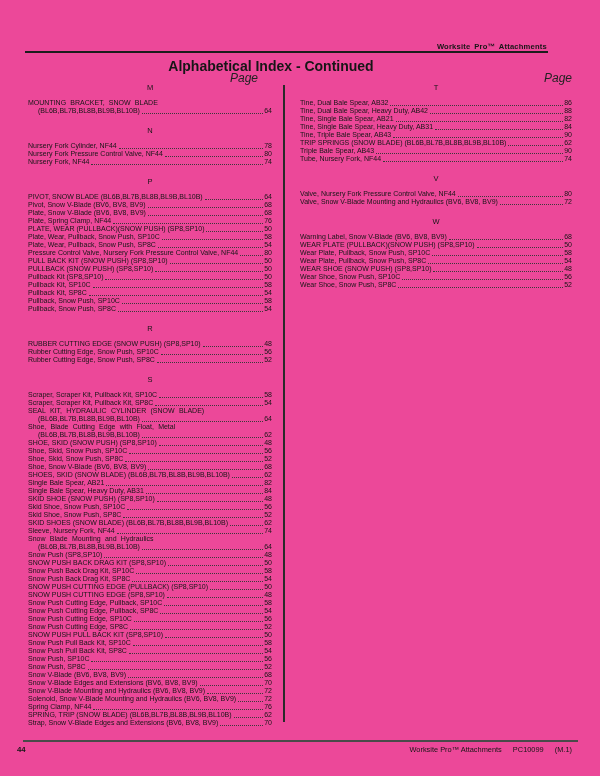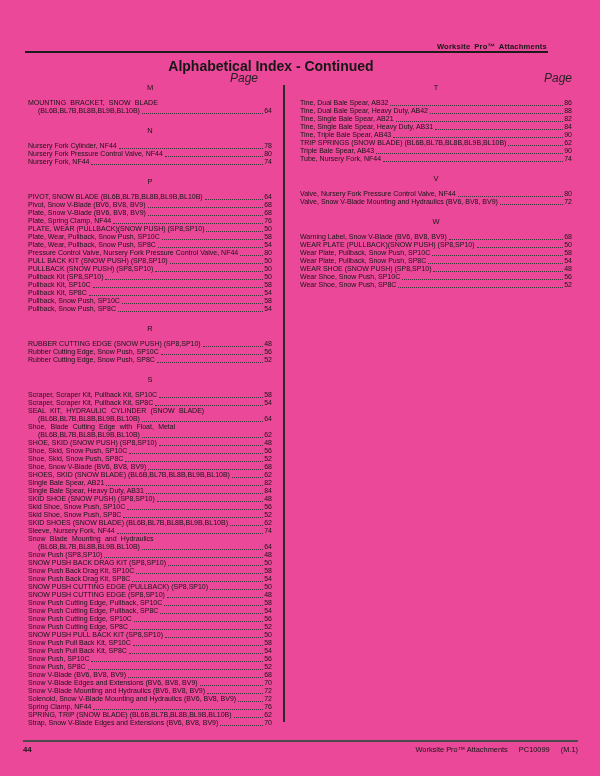"44" .footer { left: 23px -> 17px }
